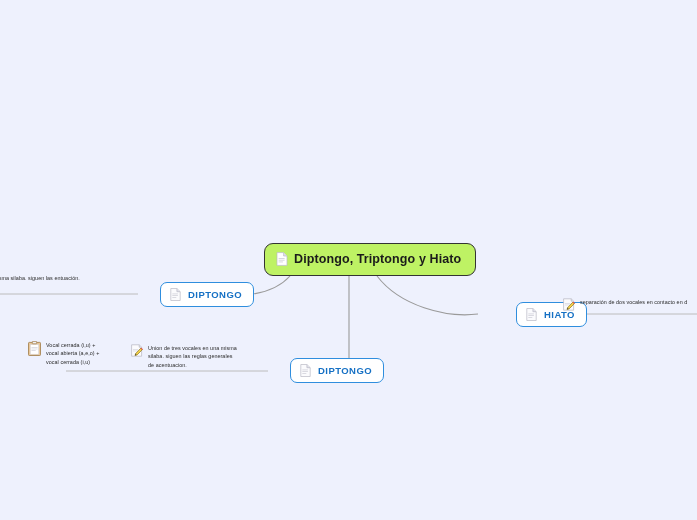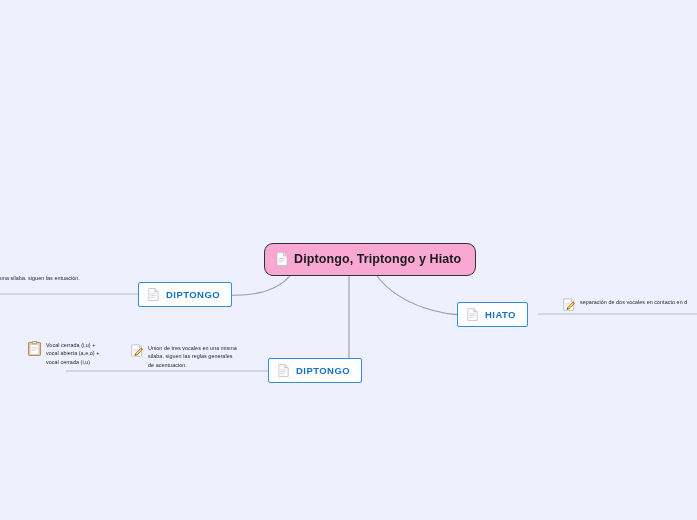"Diptongo, Triptongo y Hiato" .root-node { background: #f9a8d4 -> #bef264 }
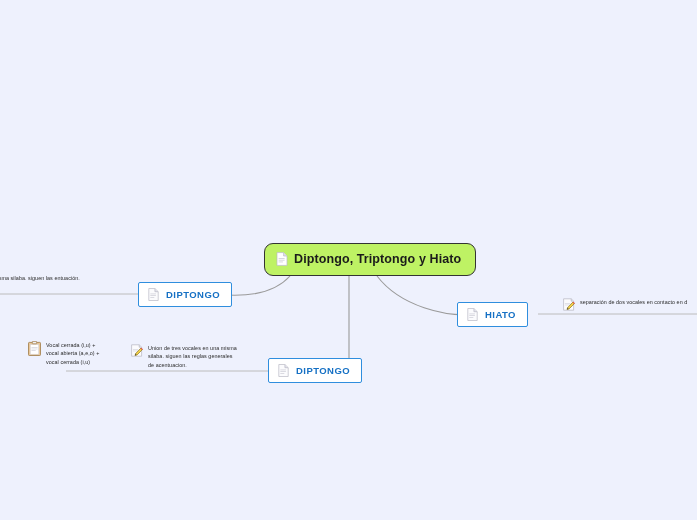"DIPTONGO" .branch-node { border-radius: 2px -> 7px; margin-left: none -> 22px }
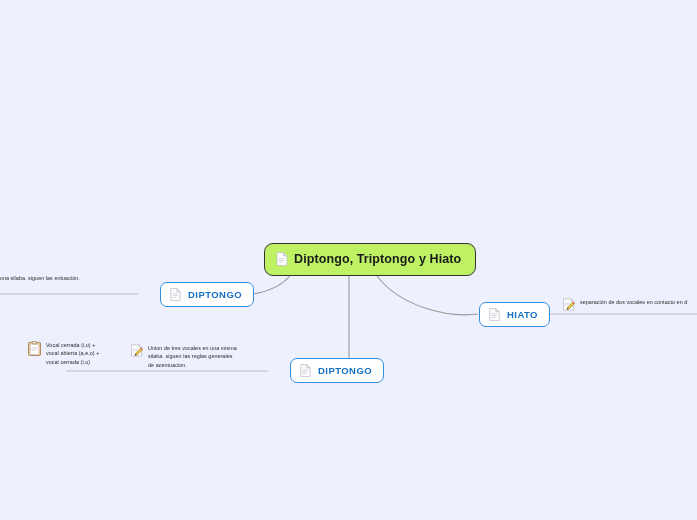"HIATO" #node-hiato { left: 457px -> 494px }
